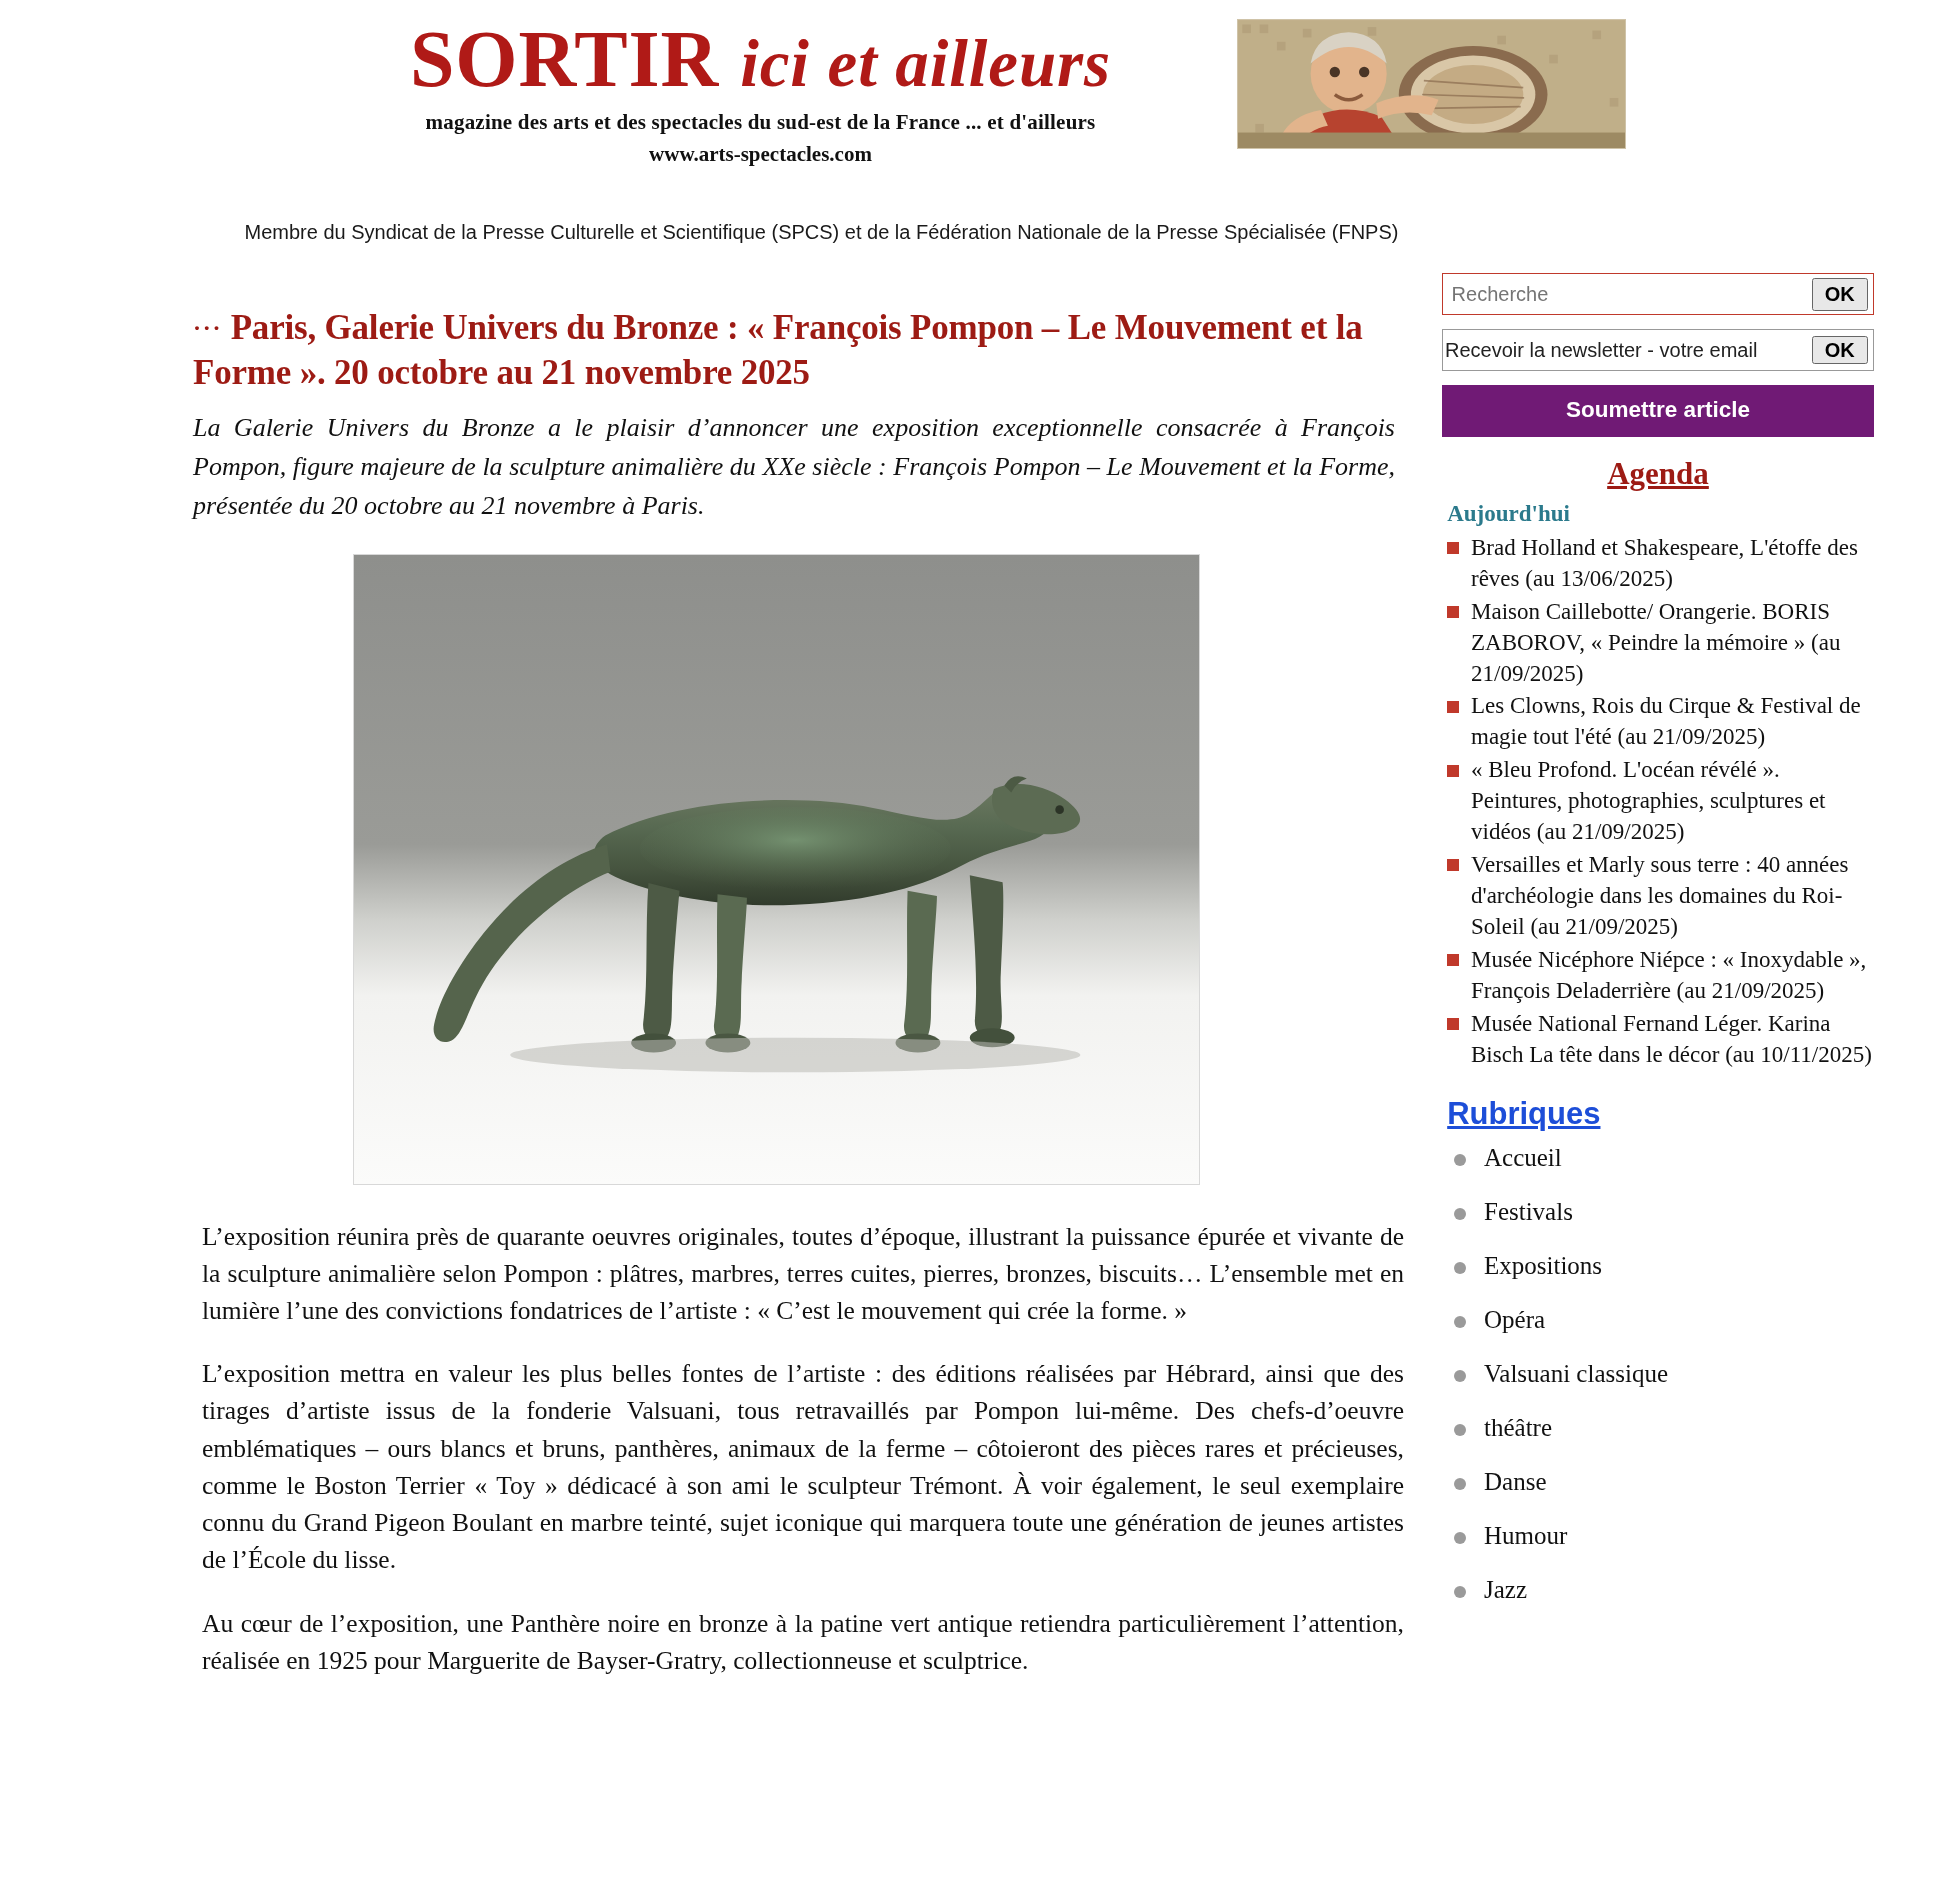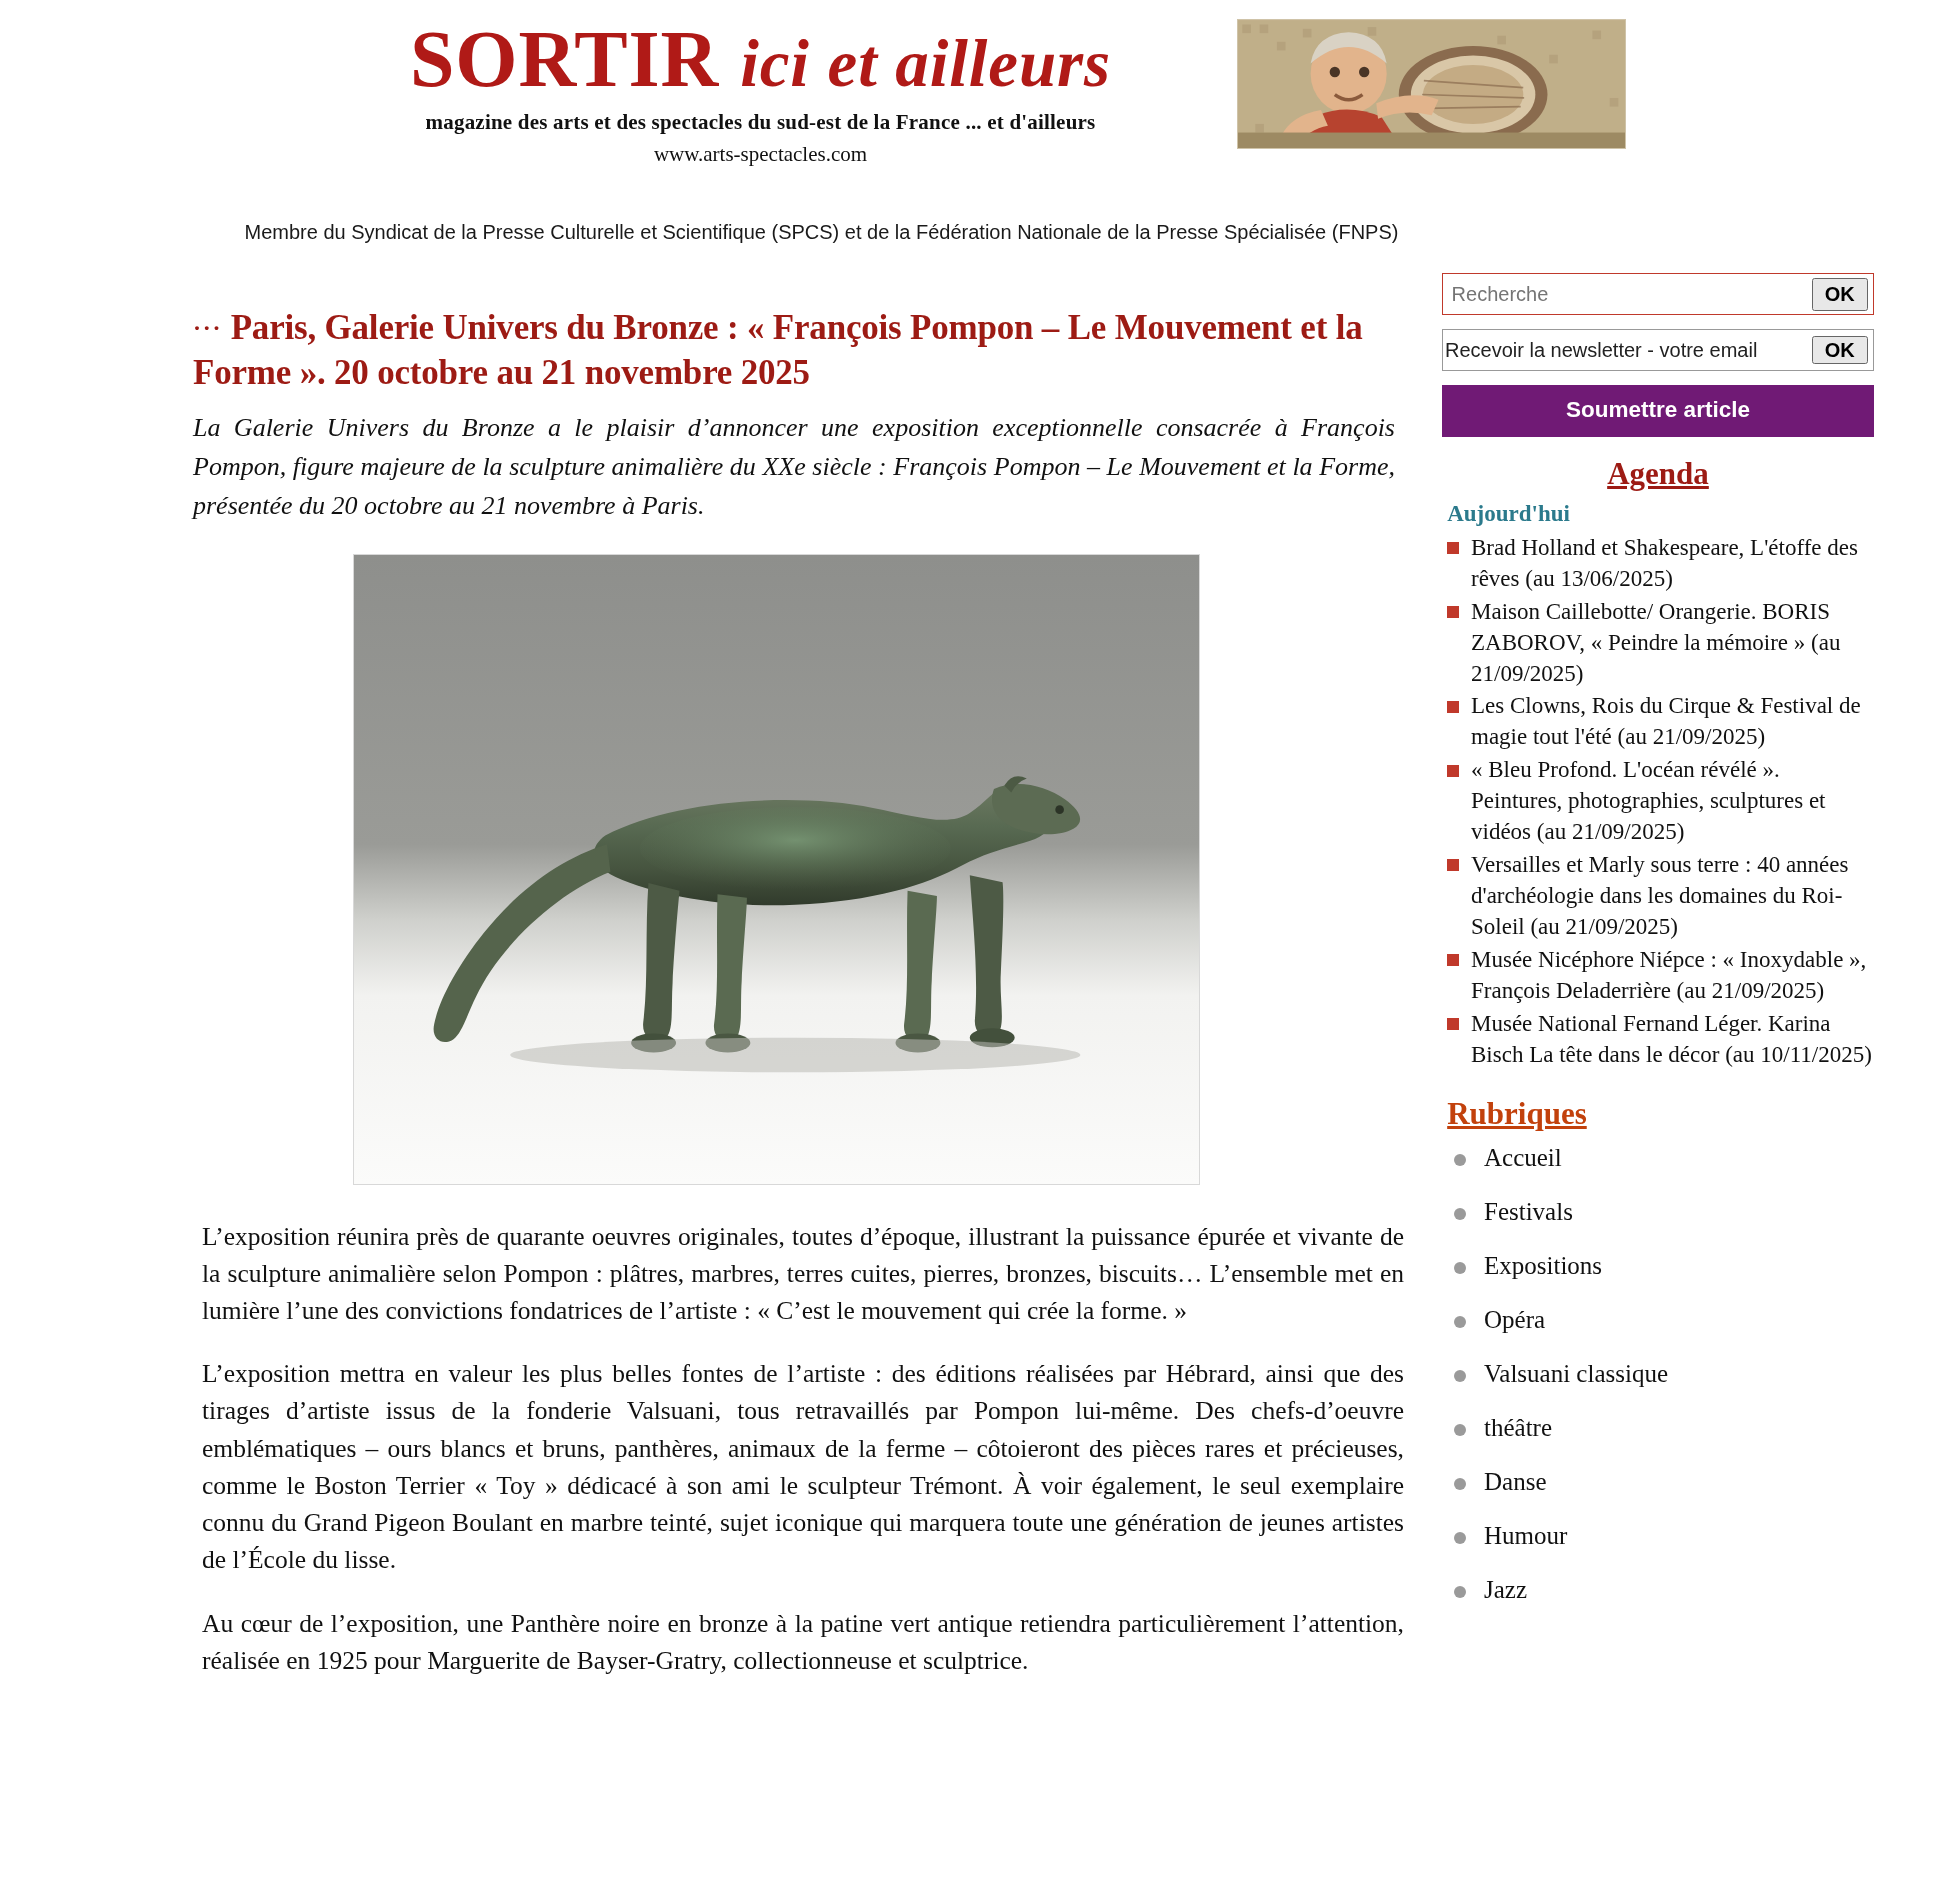"www.arts-spectacles.com" .logo-url { font-weight: normal -> bold }
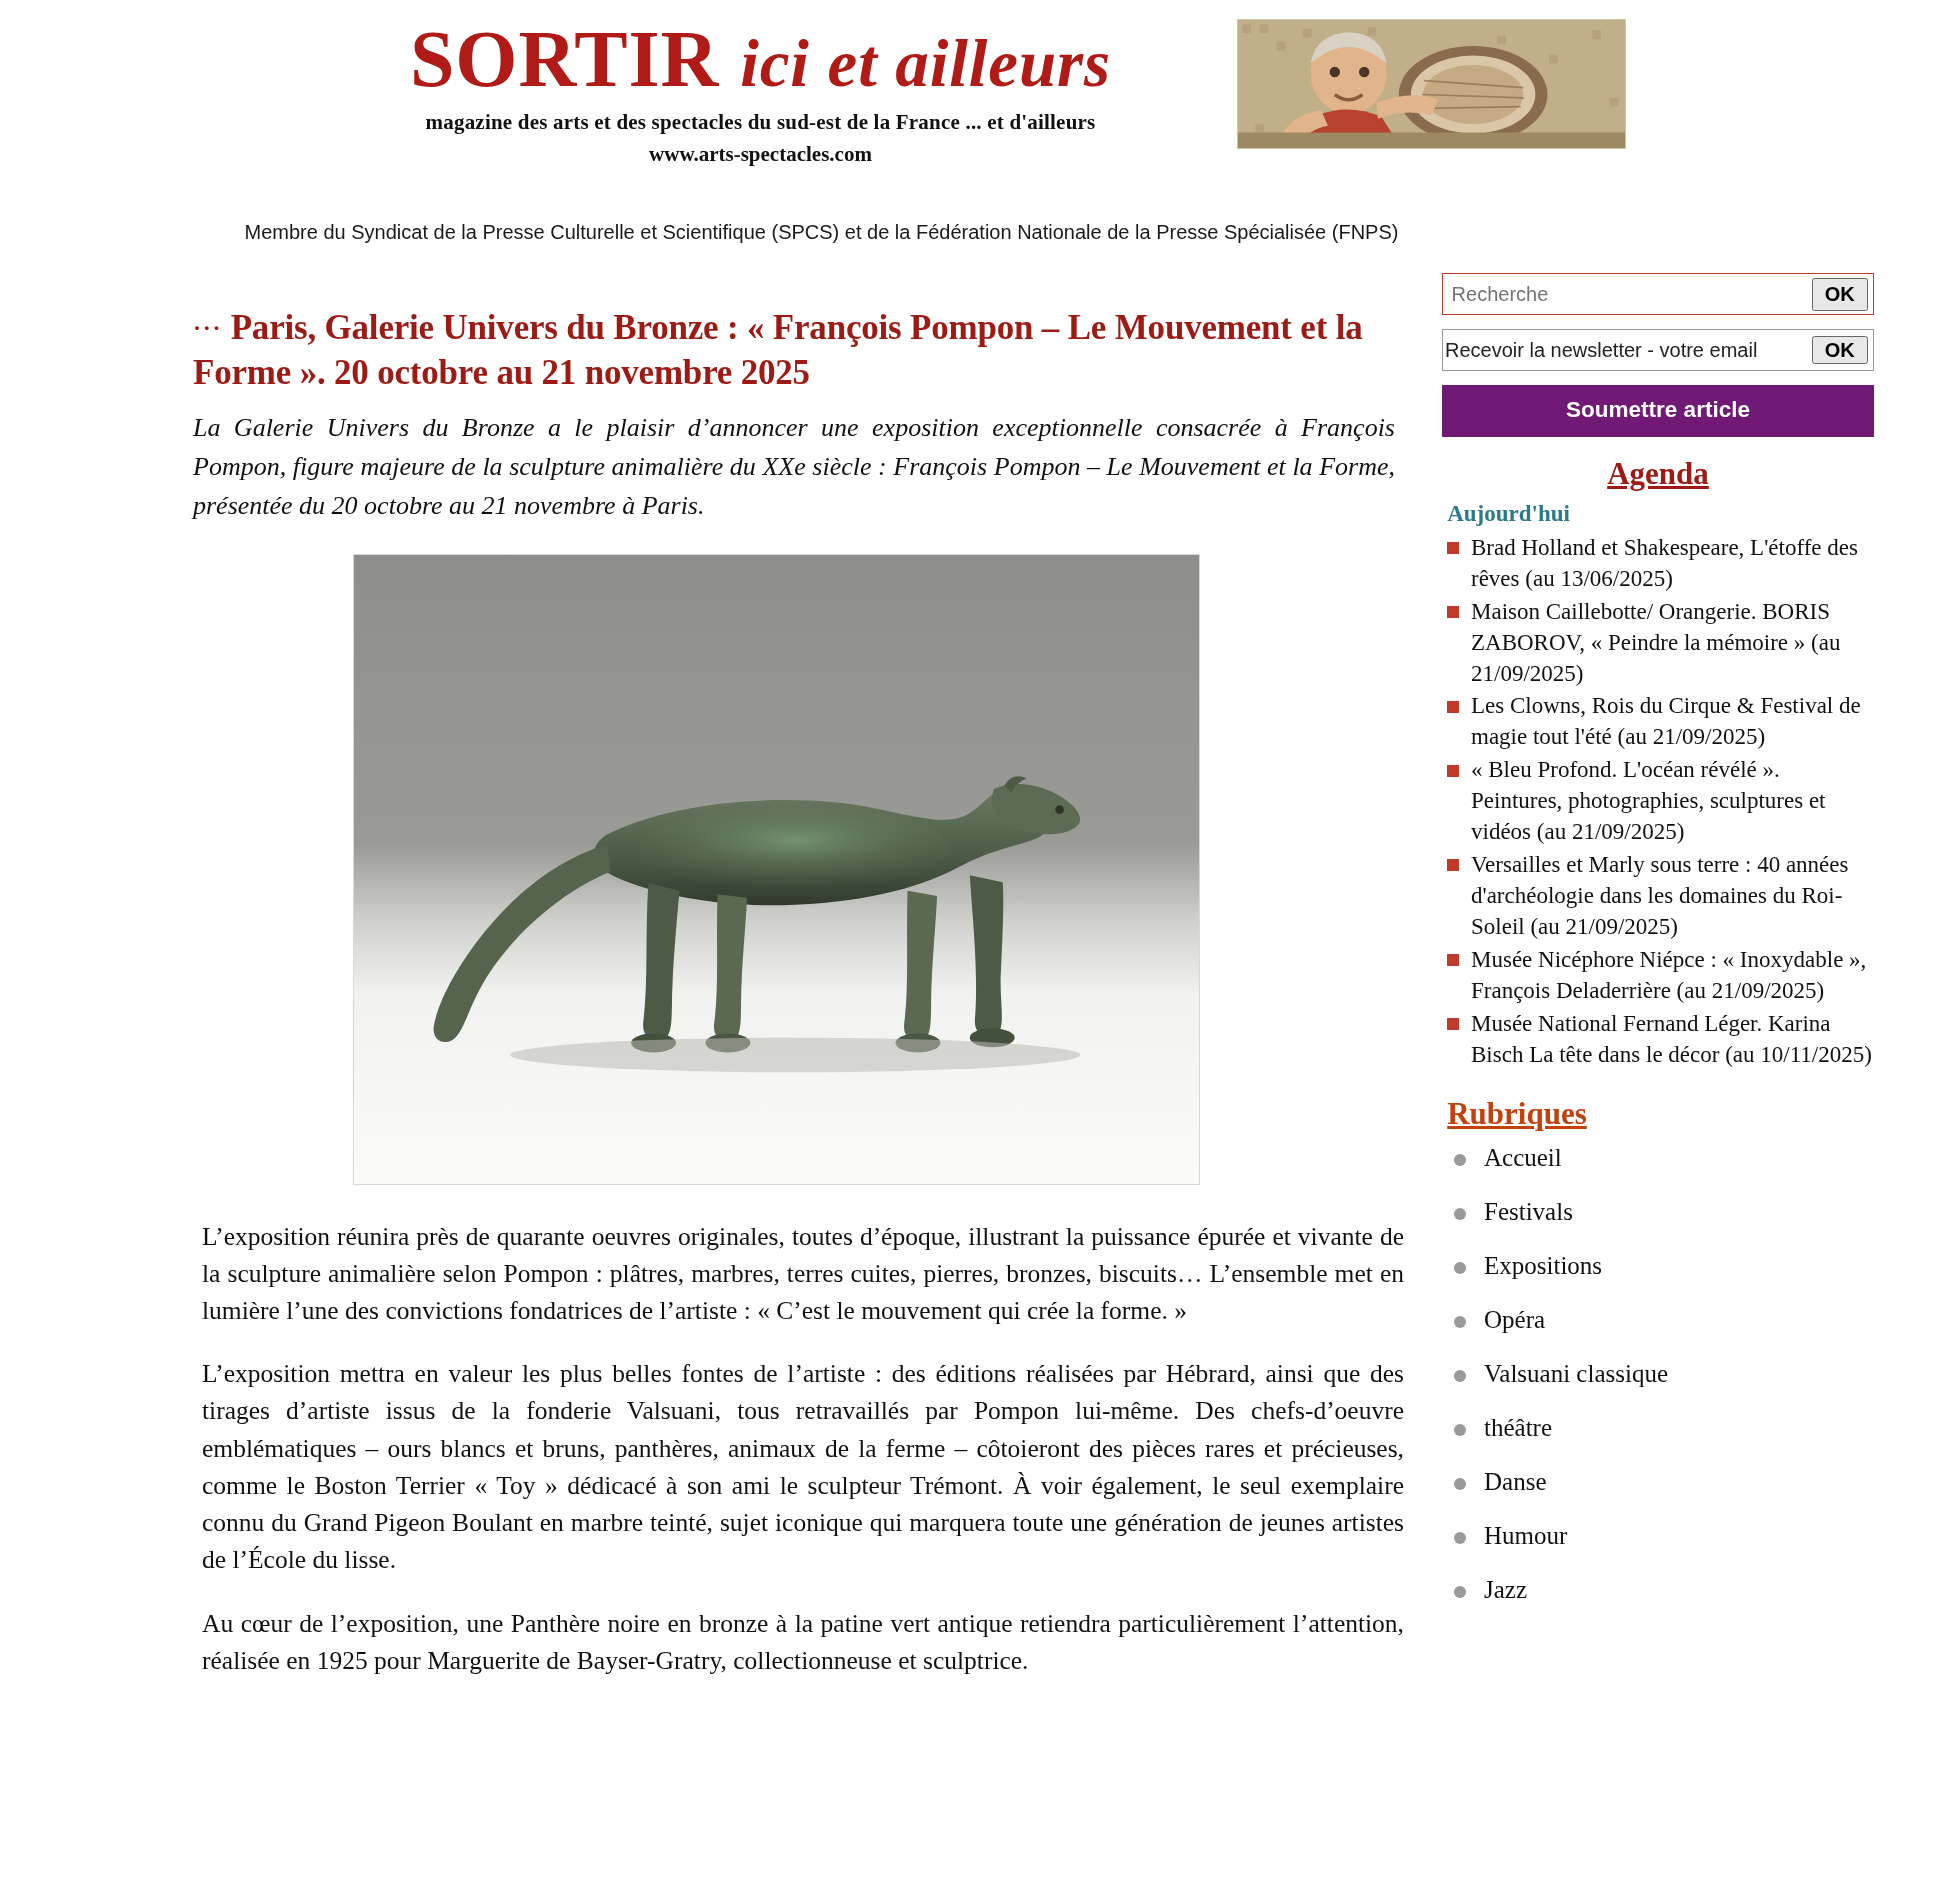"Rubriques" .rubriques-title { color: #c2410c -> #1d4ed8; font-family: Liberation Serif, serif -> Liberation Sans, sans-serif }
